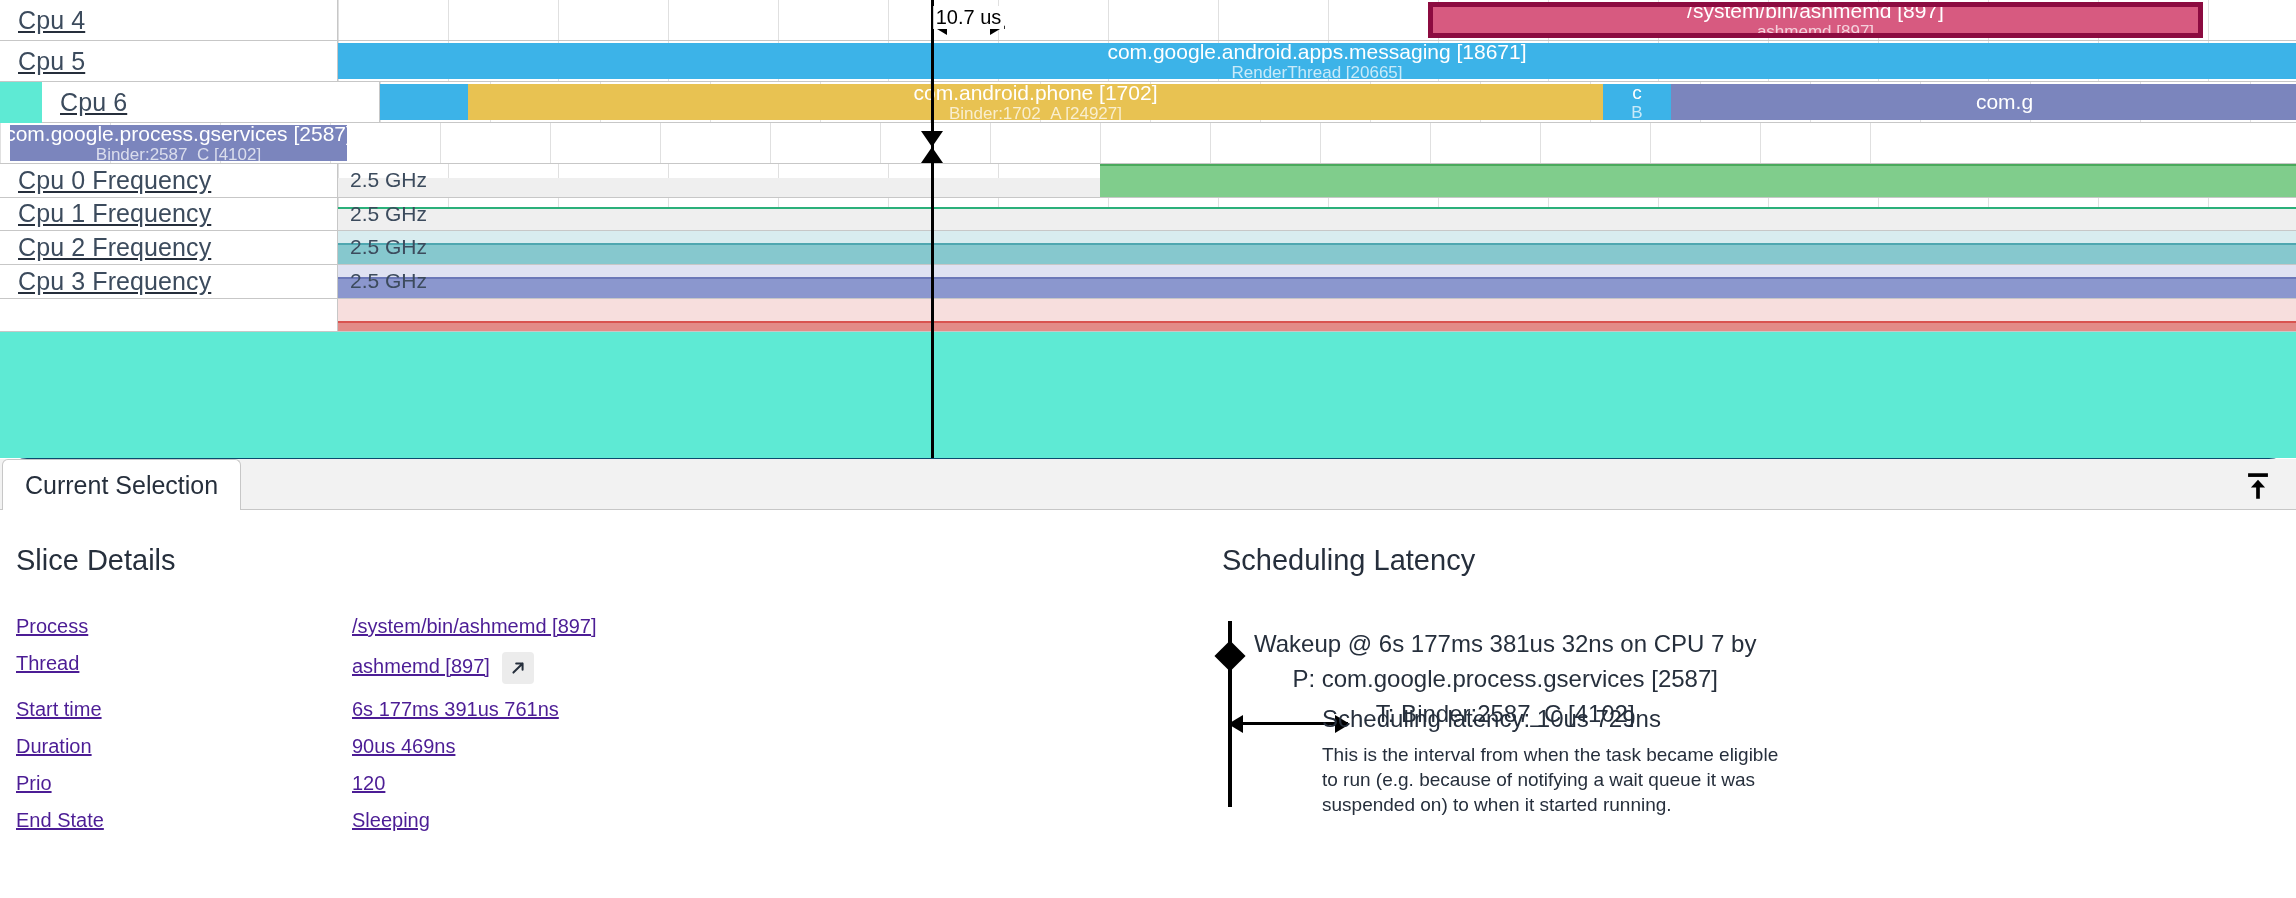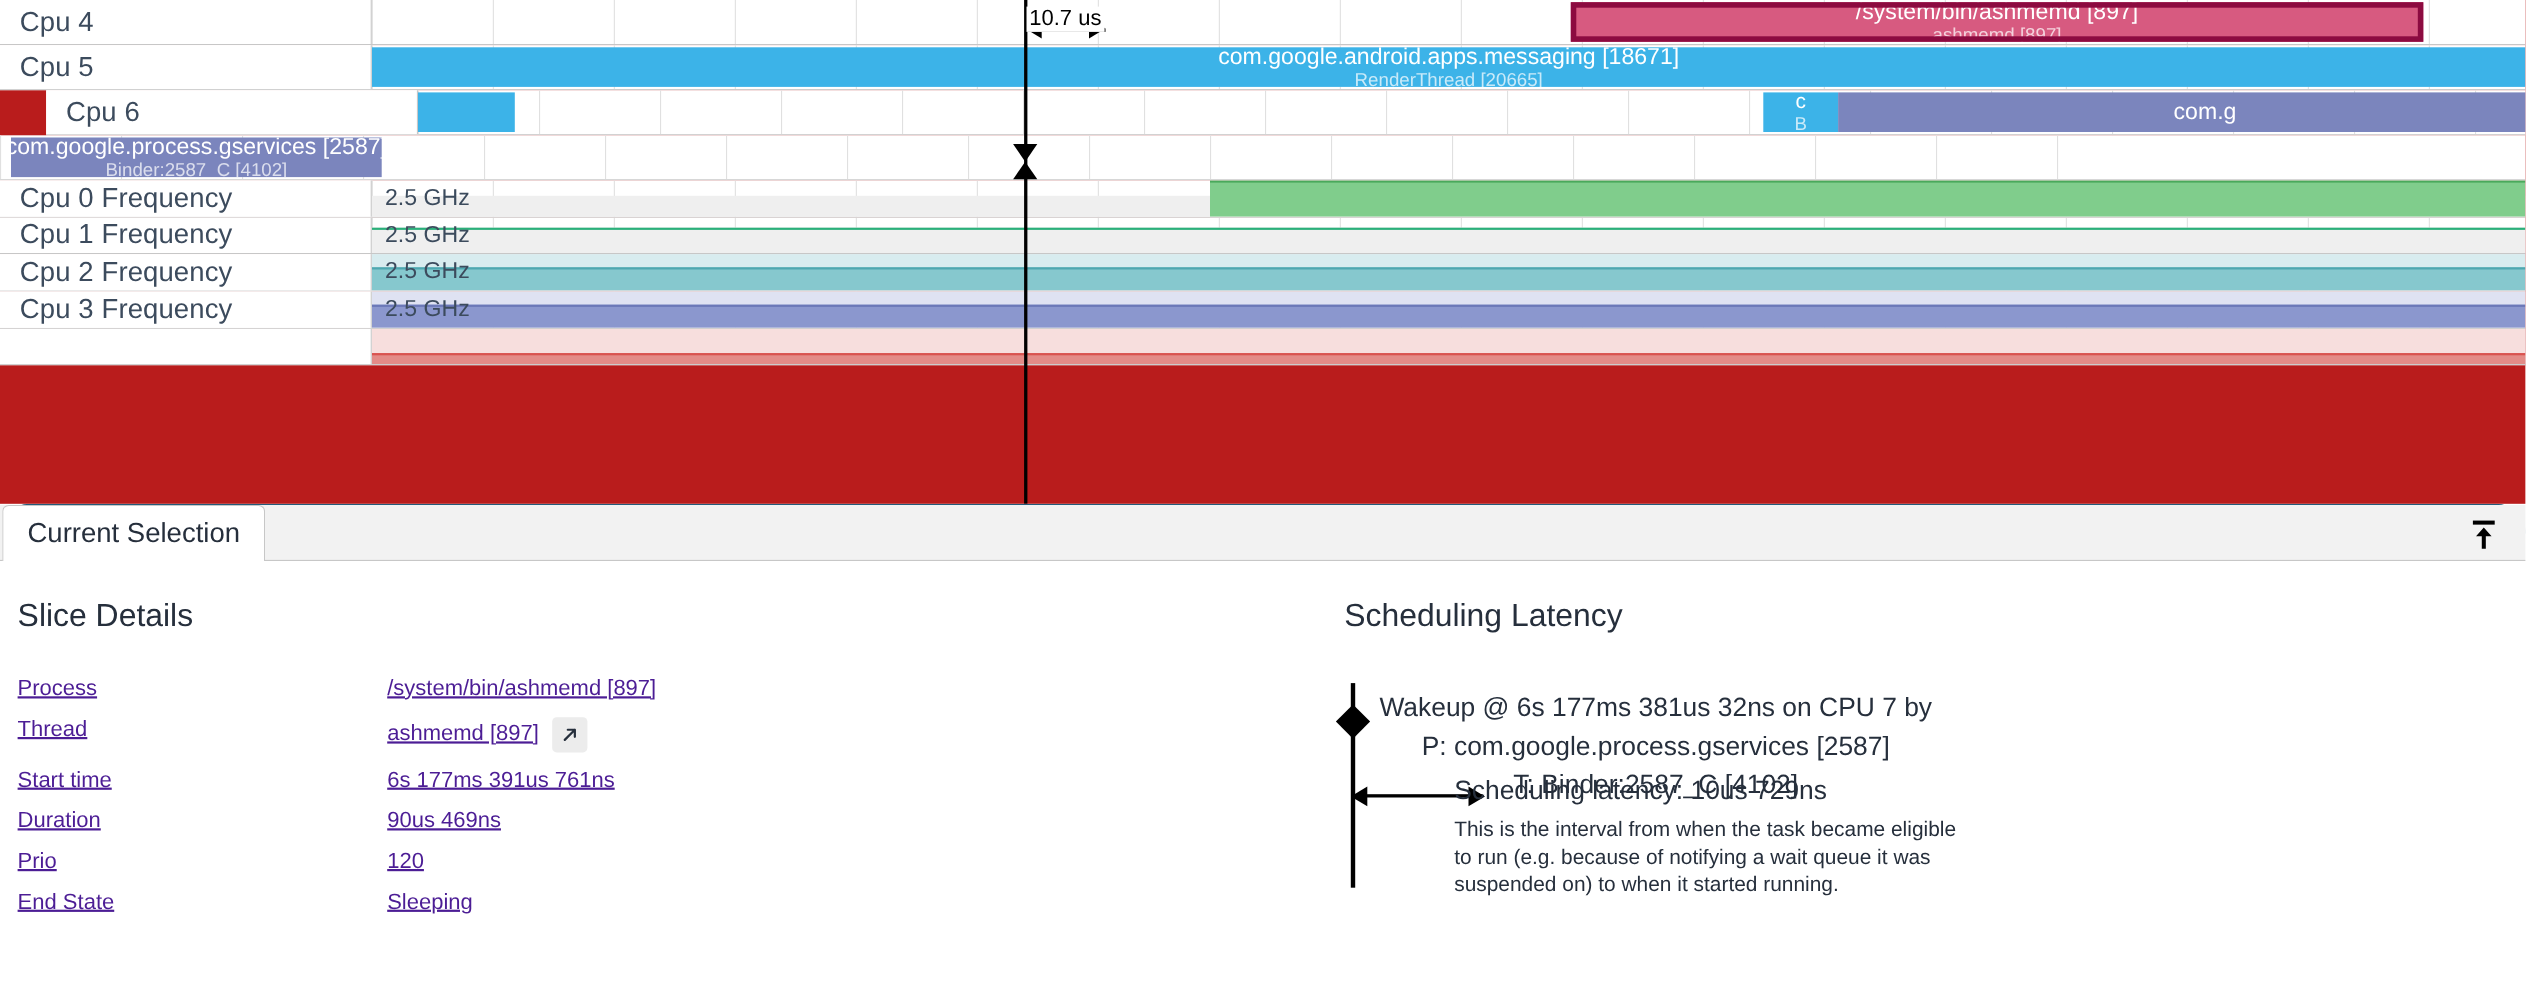"Cpu 4" .timeline { background: #b91c1c -> #5eead4; text-decoration: none -> underline }
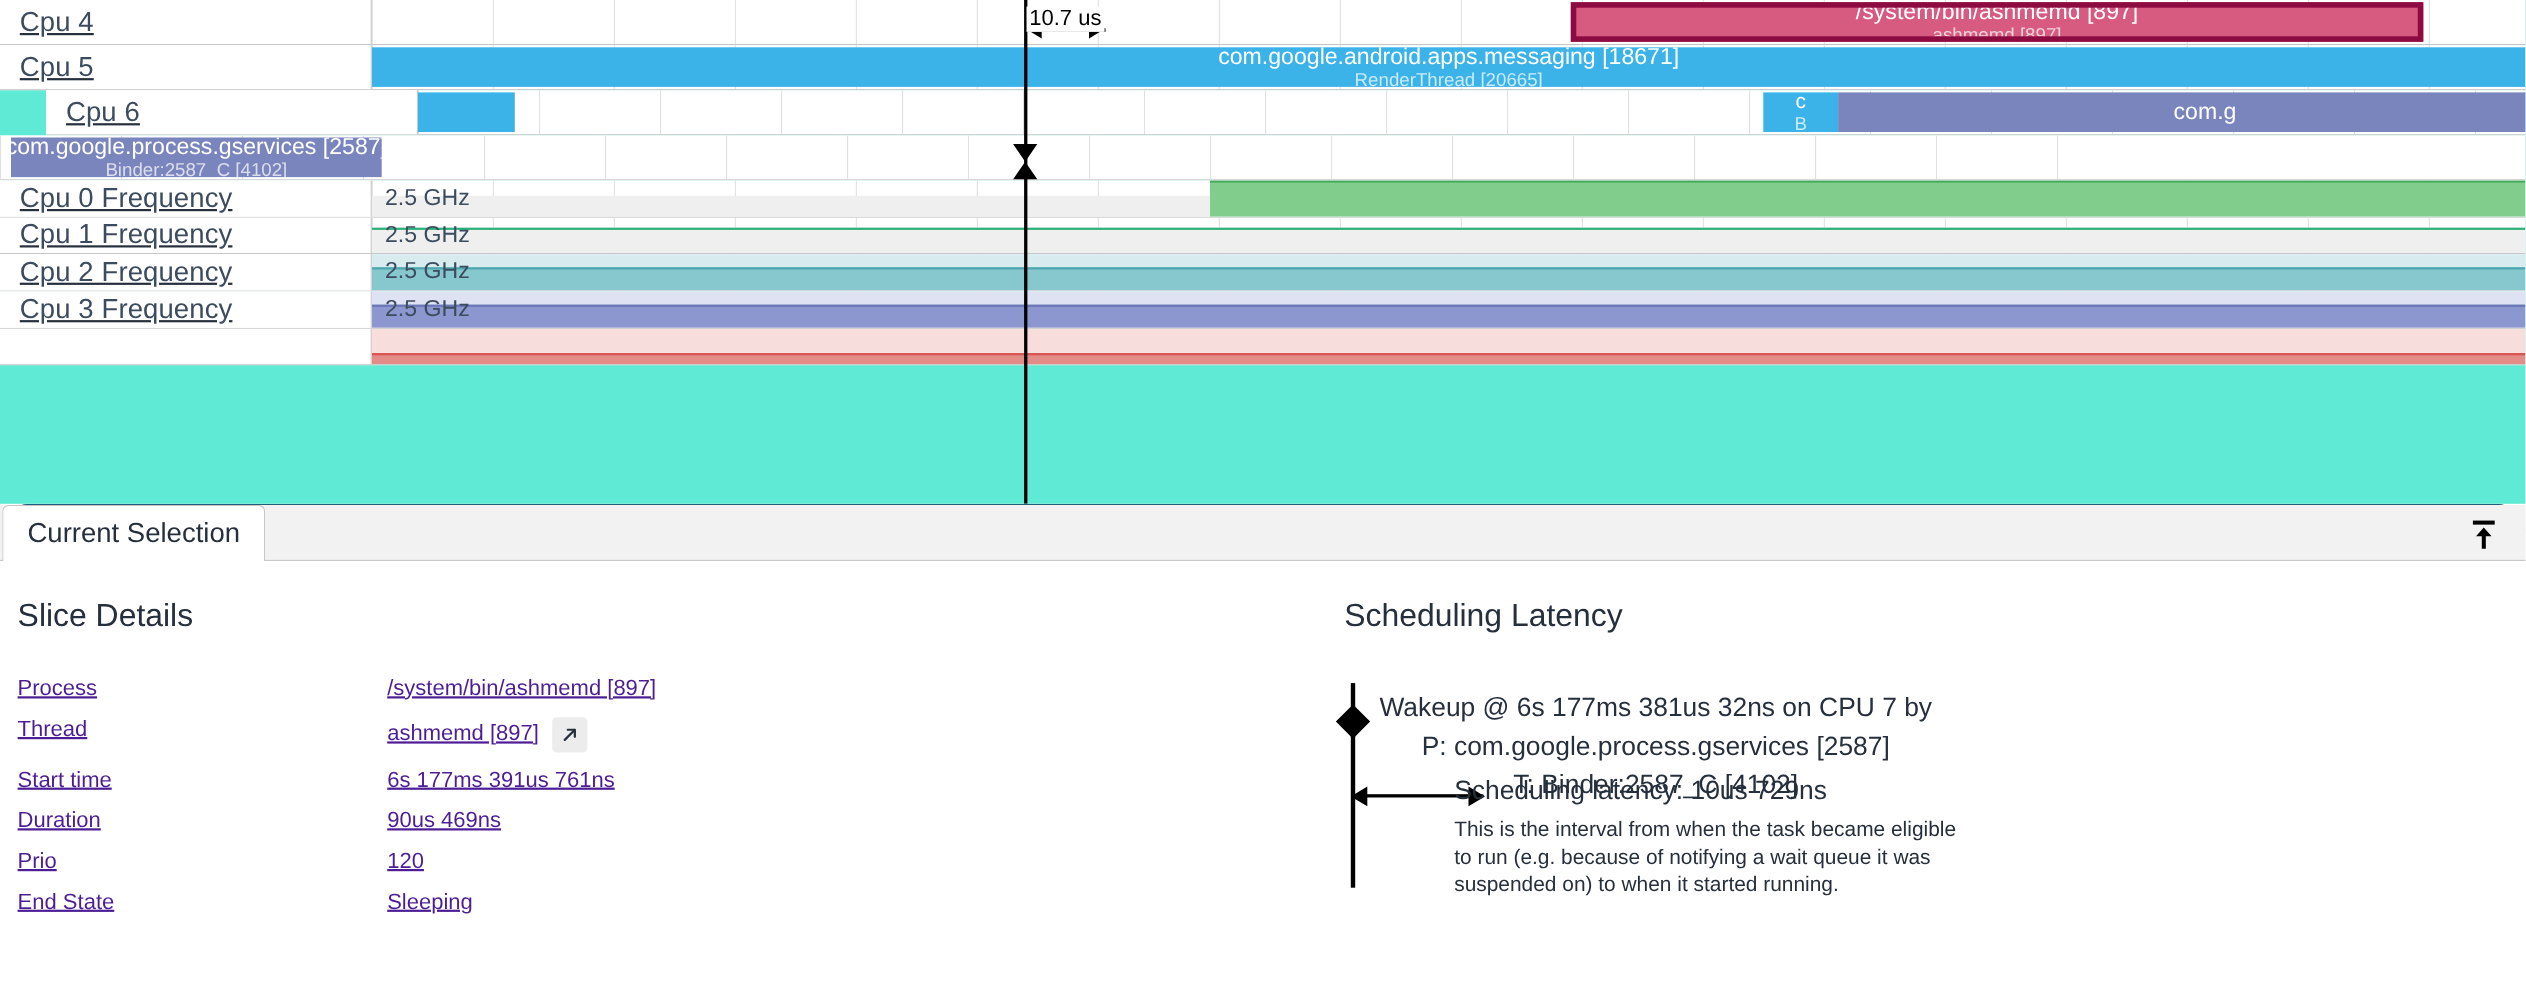"com.android.phone [1702]" div.slice { html: none -> <div> <div>com.android.phone [1702]</div> <div>Binder:1702_A [24927]</div> </div> }
